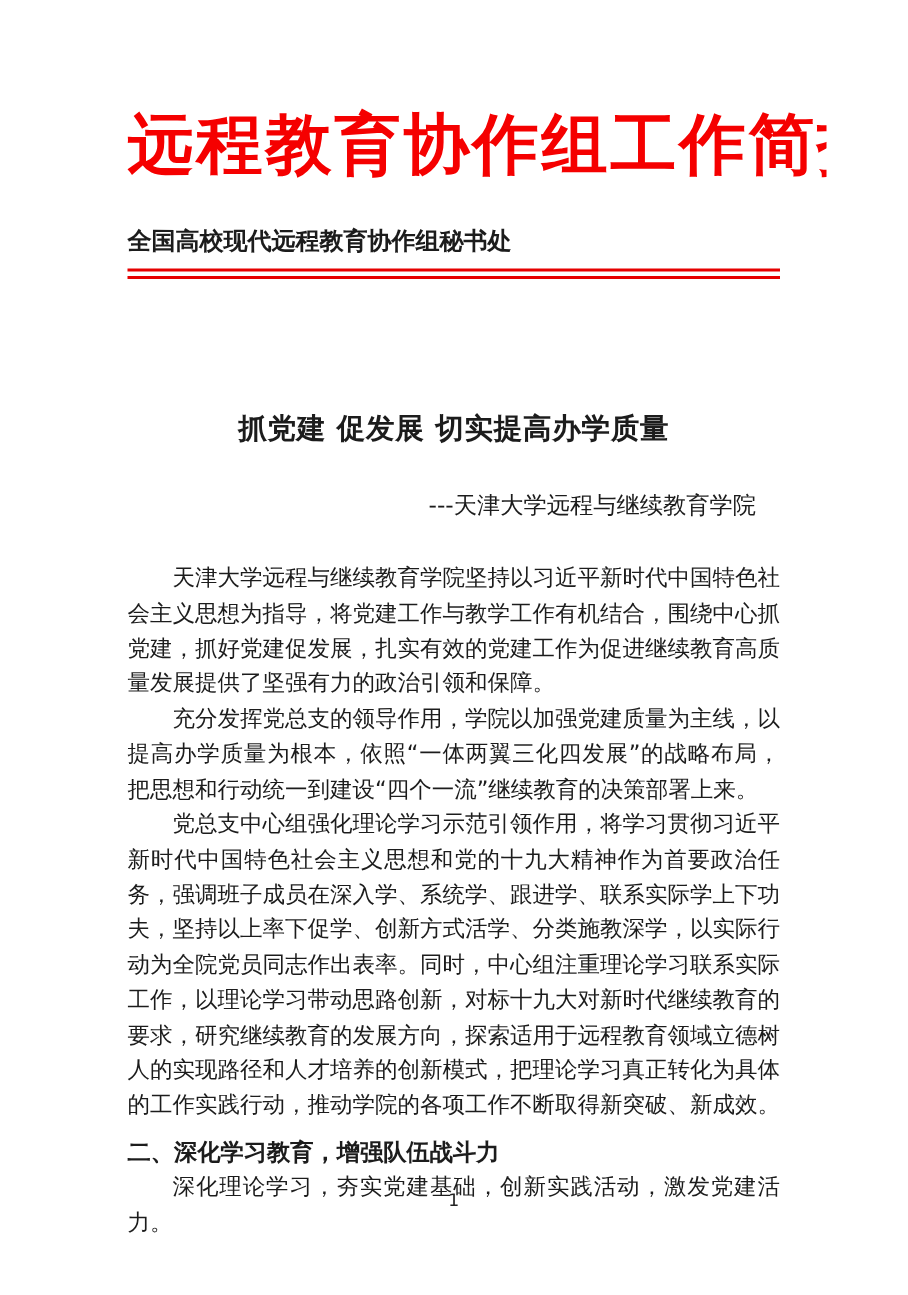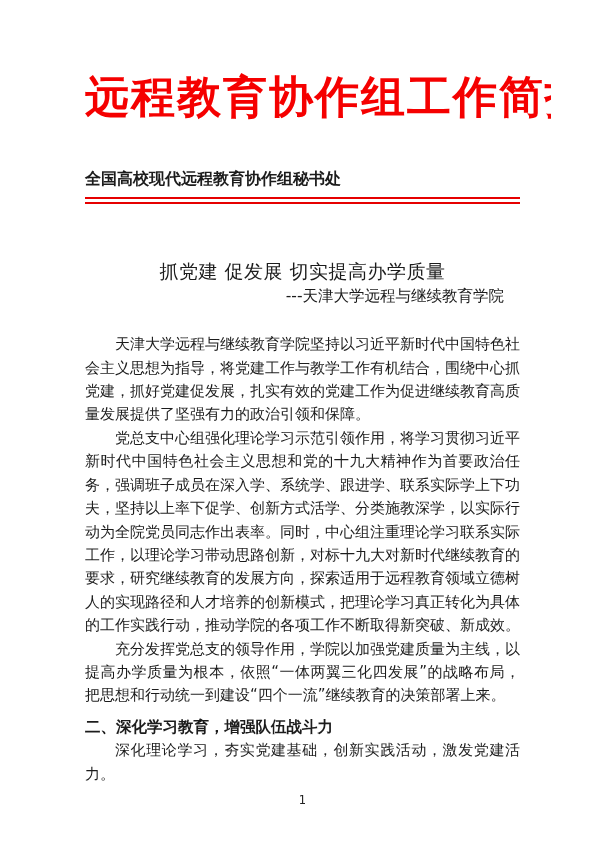"全国高校现代远程教育协作组秘书处" .masthead-row { margin-top: 48px -> 30px }
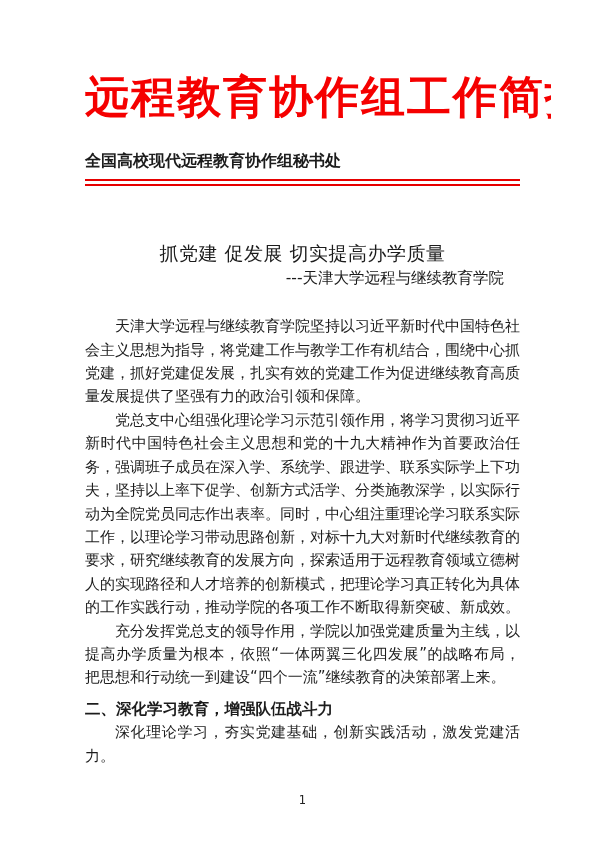"抓党建 促发展 切实提高办学质量" .article-title { font-weight: normal -> bold; margin-top: 55px -> 87px }
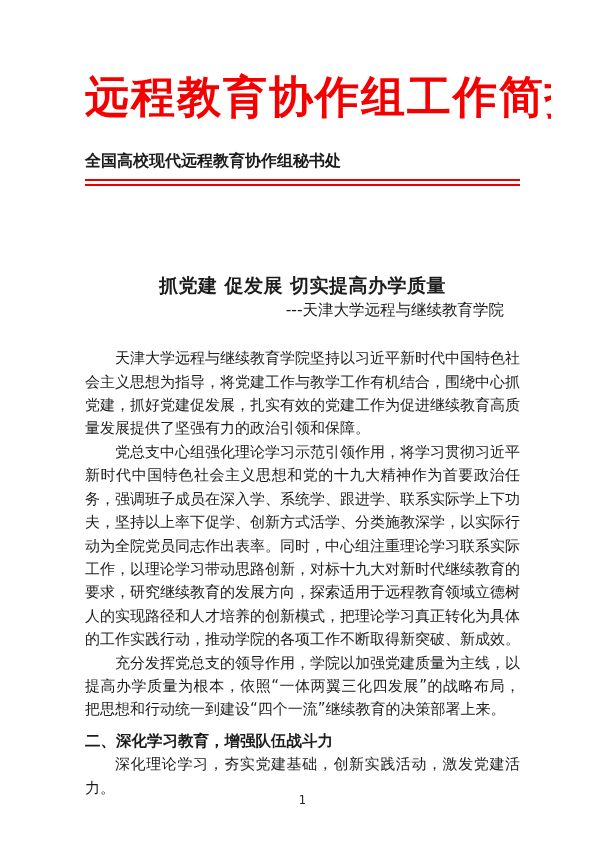"---天津大学远程与继续教育学院" .byline { margin-top: 1px -> 28px }
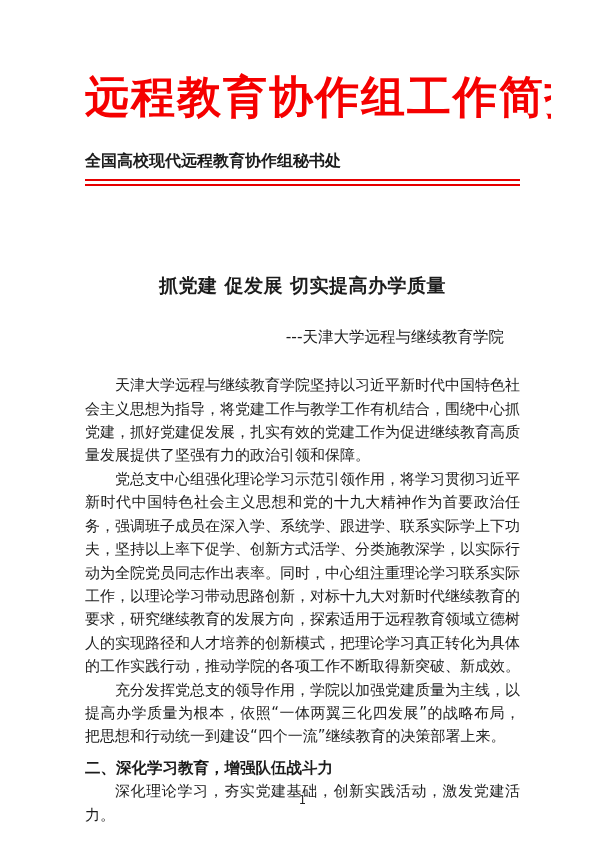"党总支中心组强化理论学习示范引领作用，将学习贯彻习近平新时代中国特色社会主义思想" p.paragraph { order: before "充分发挥党总支的领导作用，学院以加强党建质量为主线，以提高办学质量为根本，依照“" -> after "充分发挥党总支的领导作用，学院以加强党建质量为主线，以提高办学质量为根本，依照“" }
